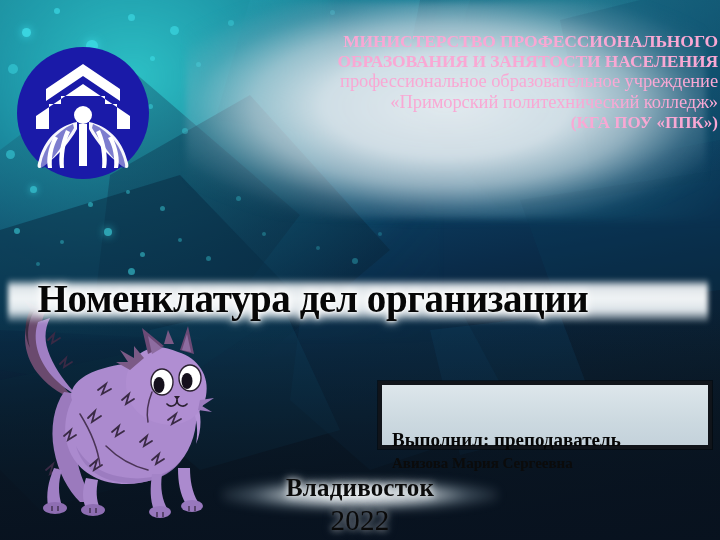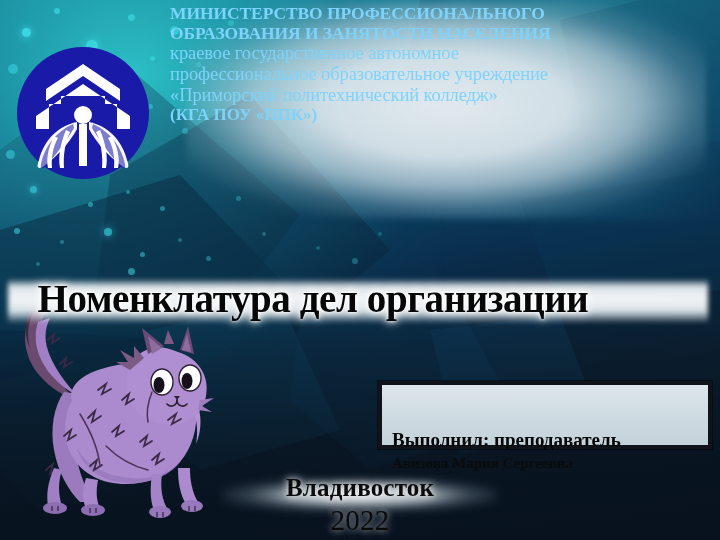"МИНИСТЕРСТВО ПРОФЕССИОНАЛЬНОГО" .header-text { color: #7dd3fc -> #f9a8d4; text-align: left -> right; top: 4px -> 32px }
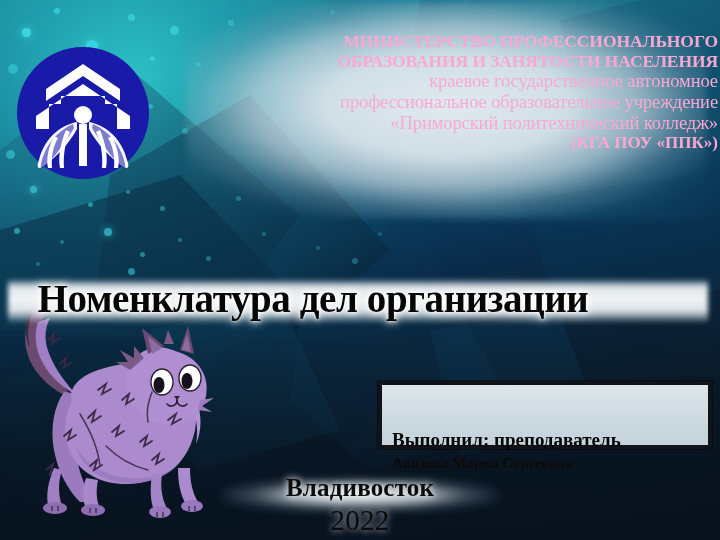"краевое государственное автономное" span.hl { html: <span>краевое государственное автономное</span> -> none }
